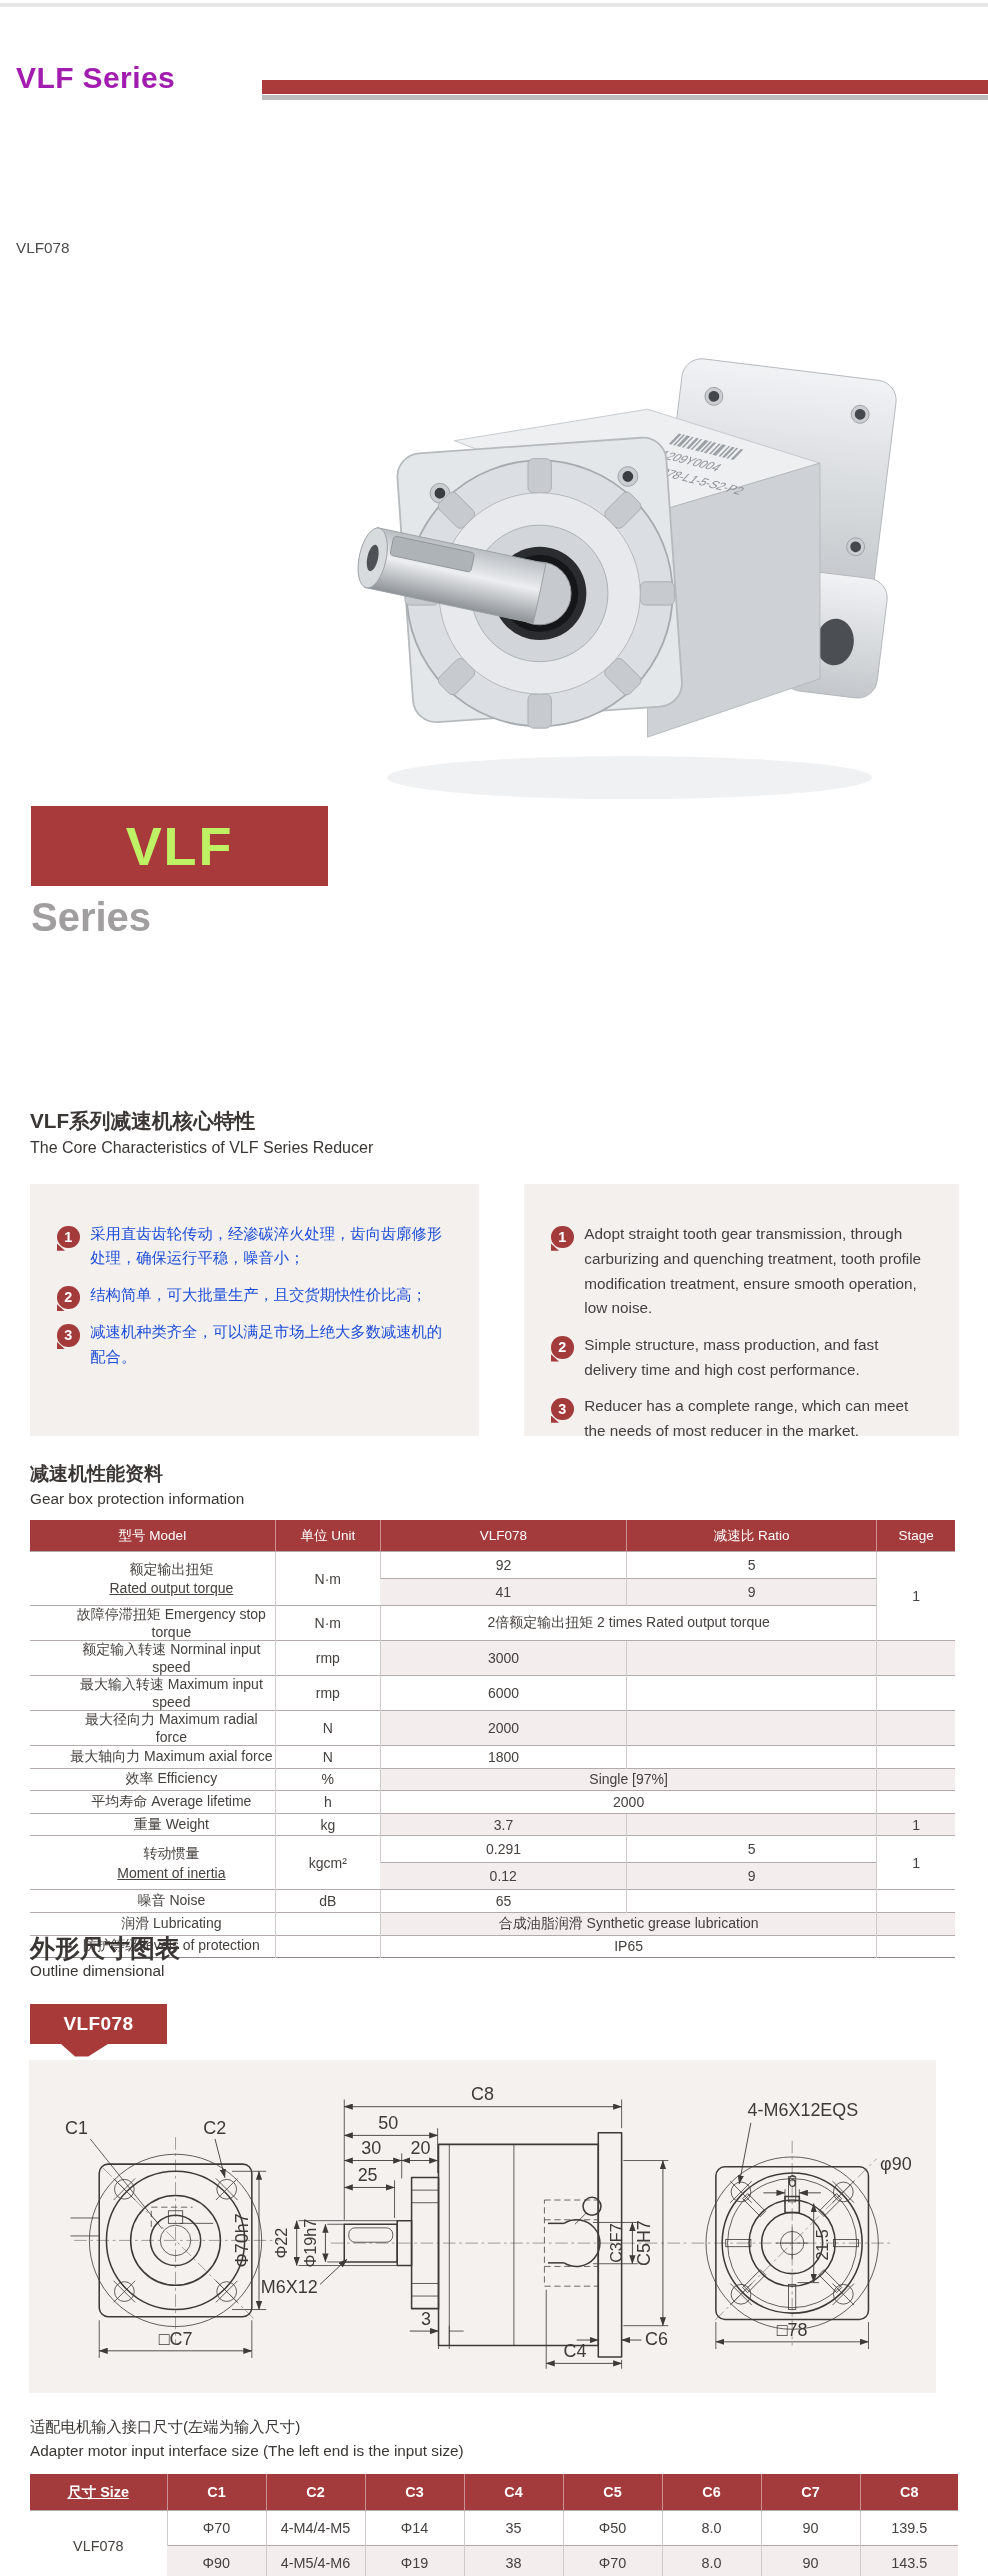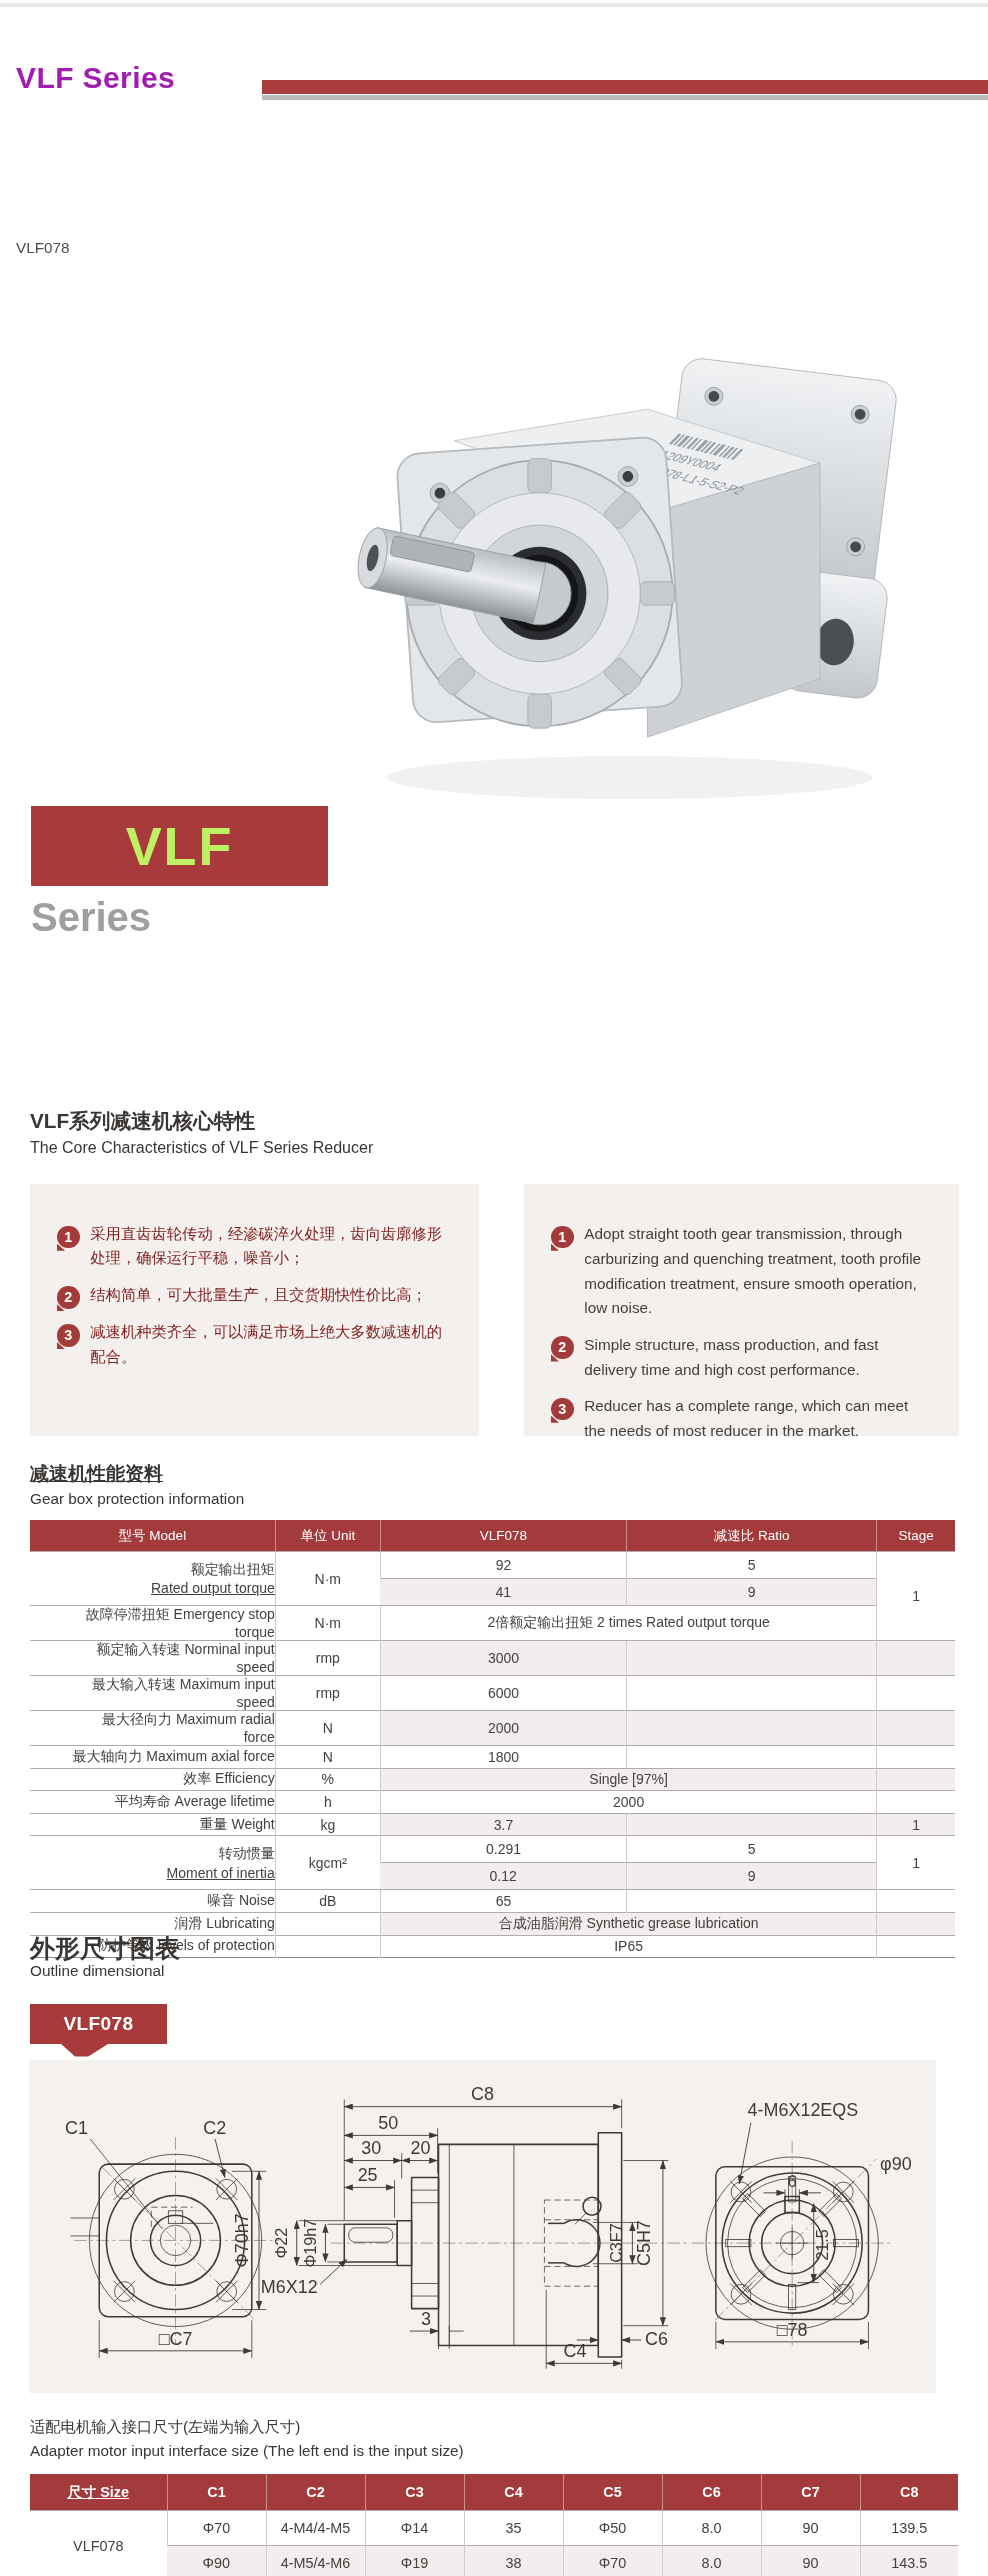"采用直齿齿轮传动，经渗碳淬火处理，齿向齿廓修形处理，确保运行平稳，噪音小；" .ftext { color: #7f1d1d -> #1d4ed8 }
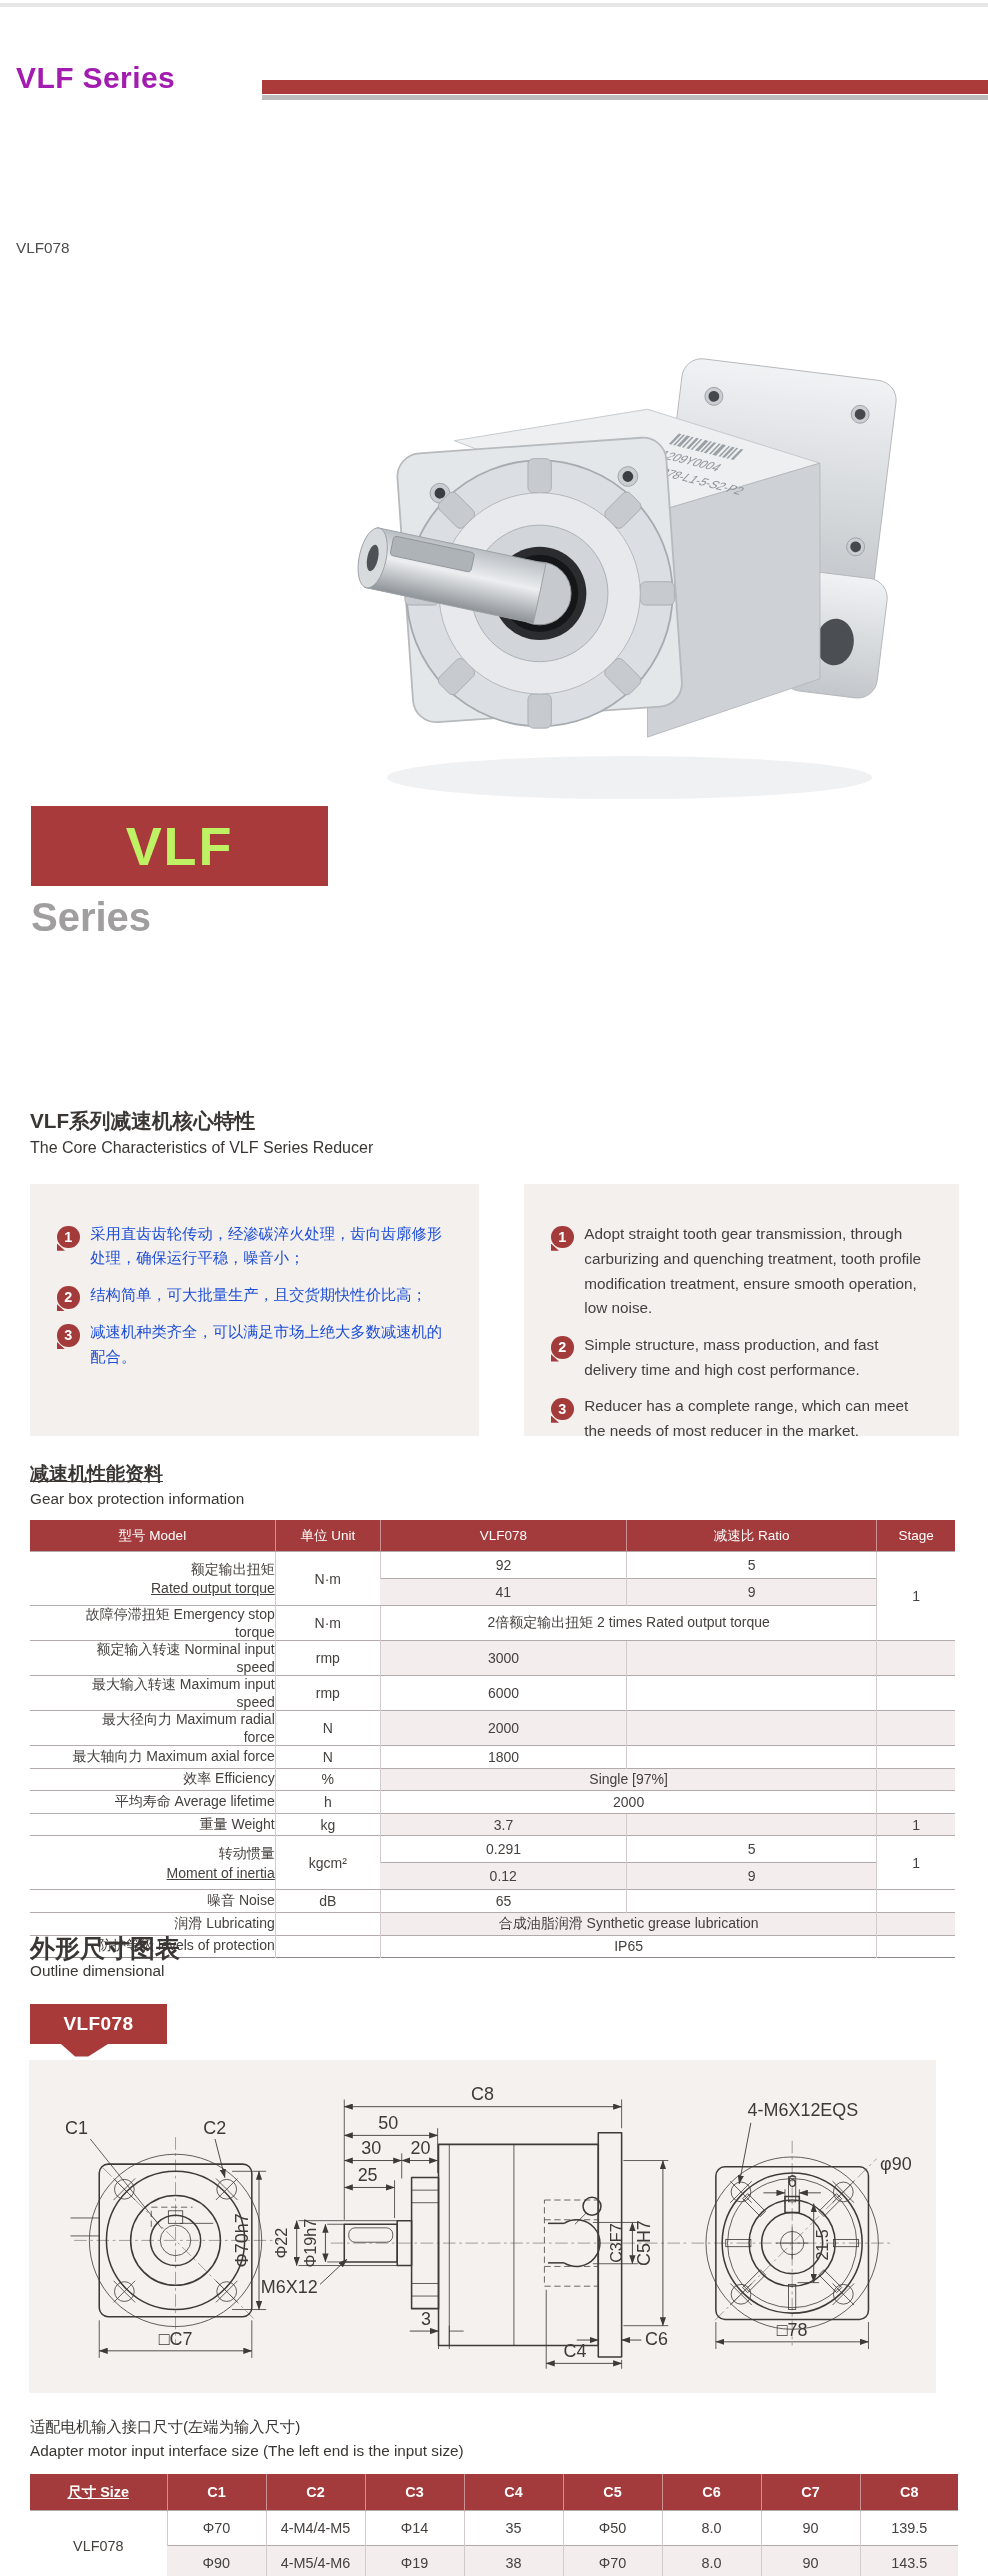"减速机性能资料" .perf-zh { text-decoration: underline -> none }
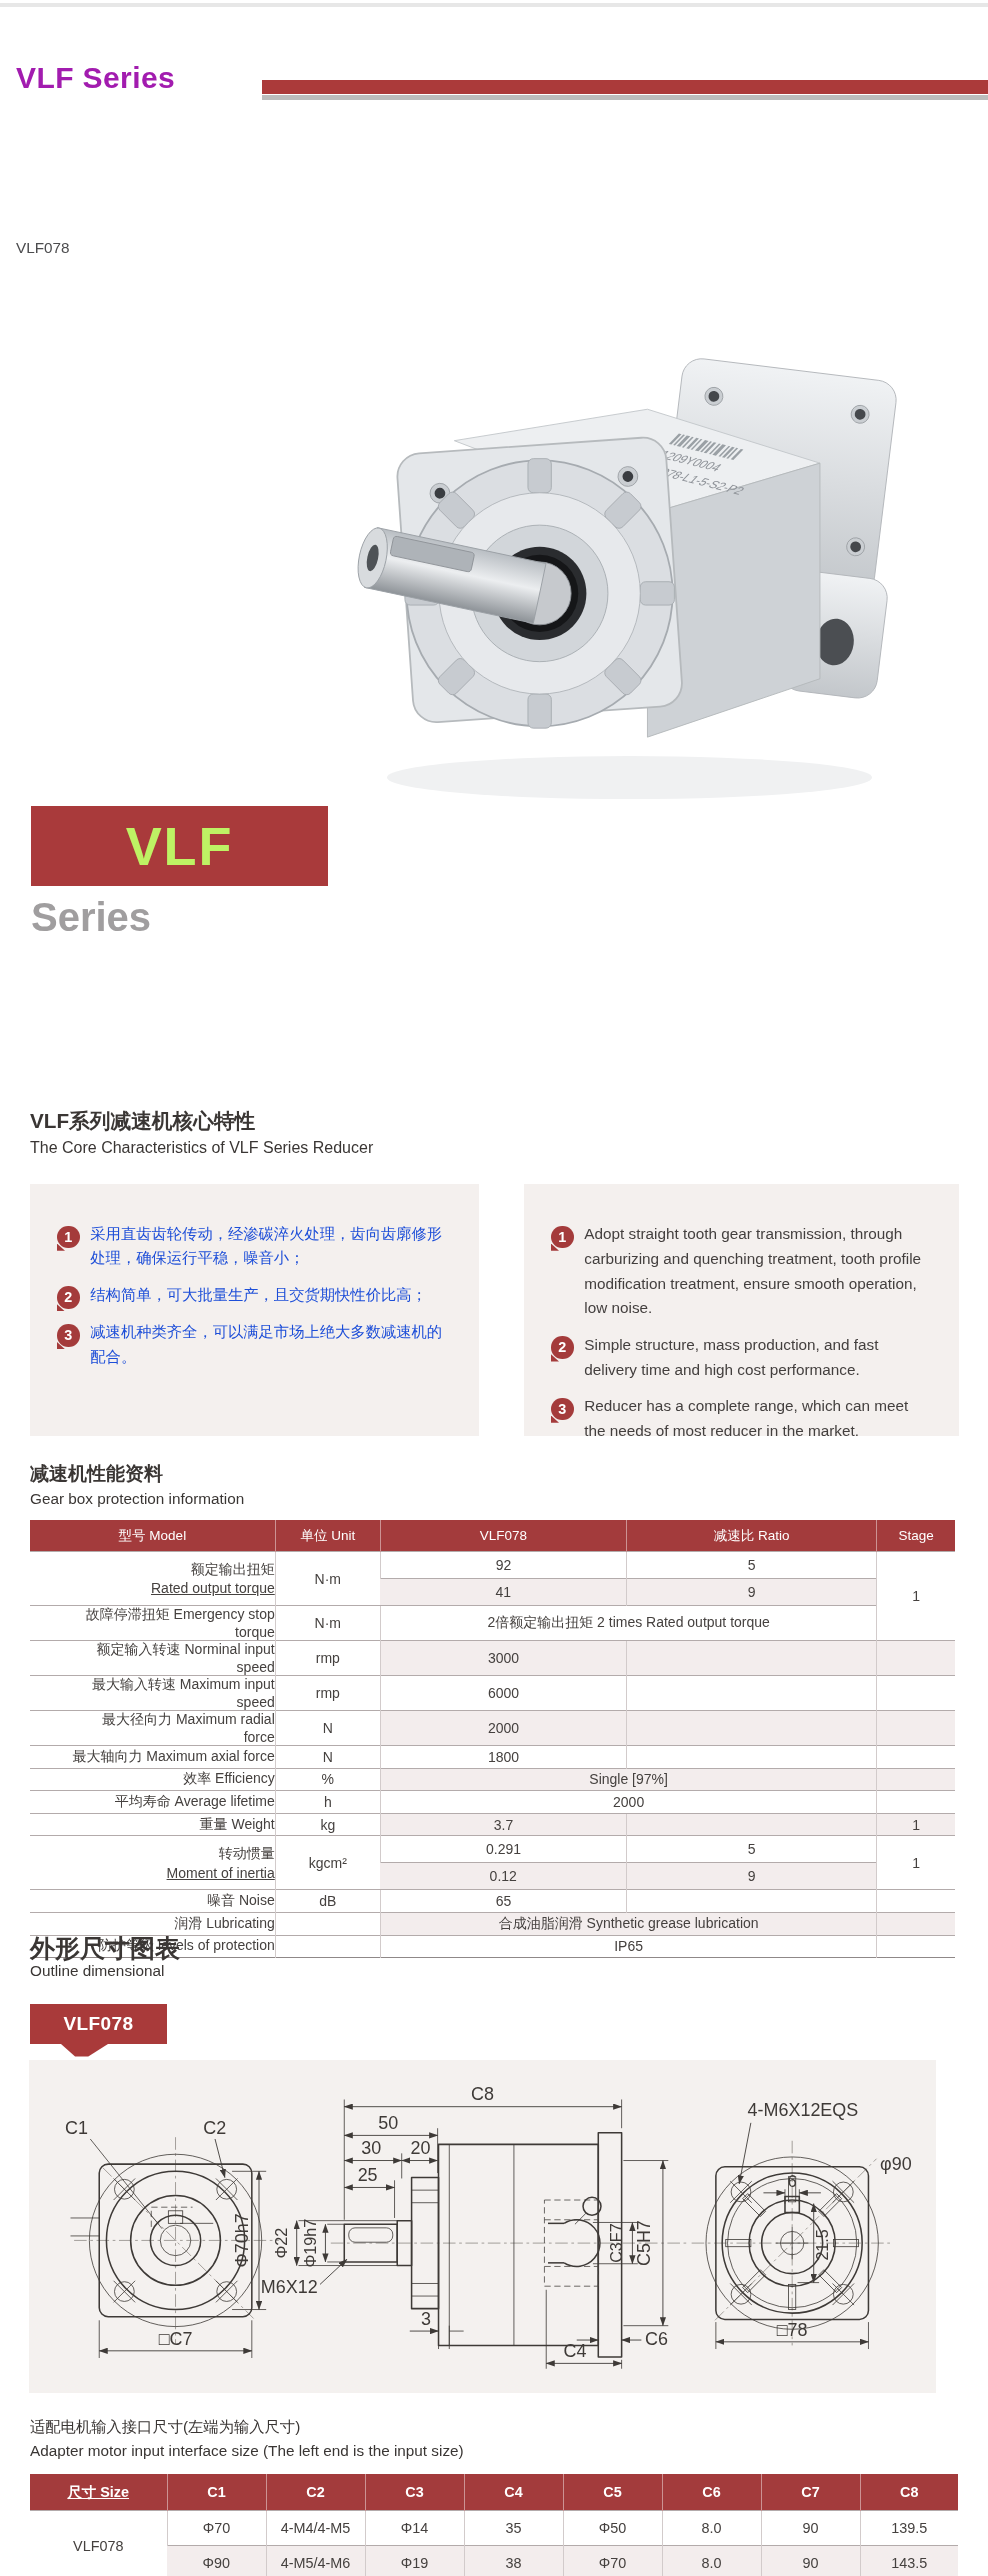"额定输出扭矩" .ptable td.model { text-align: right -> center }
